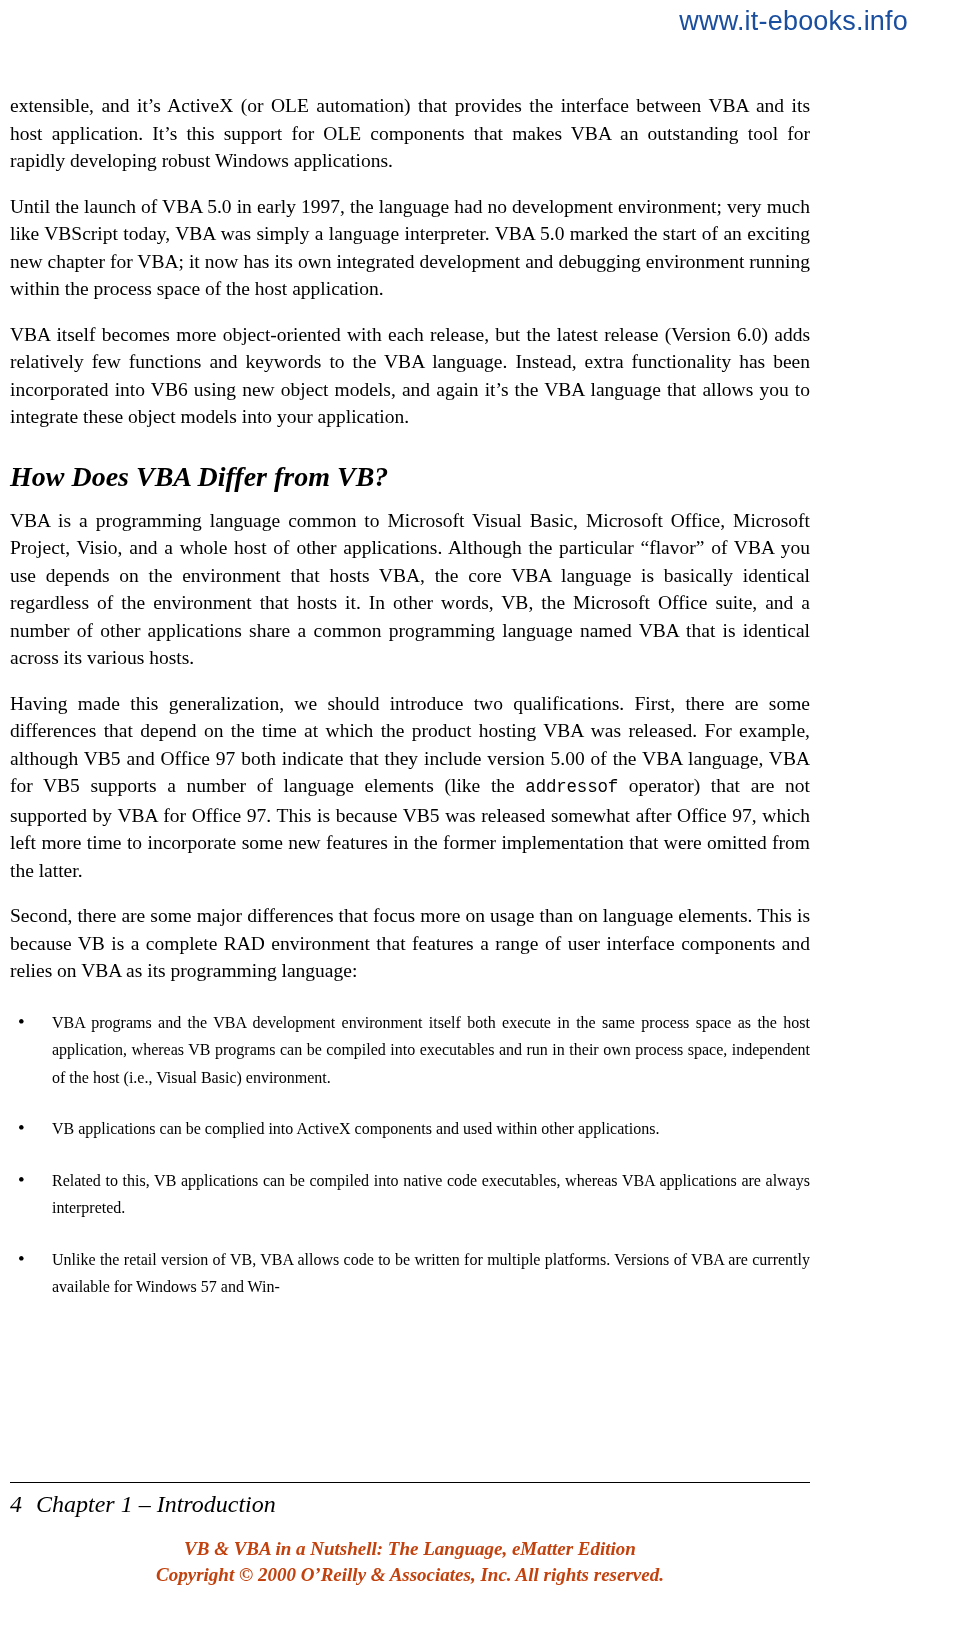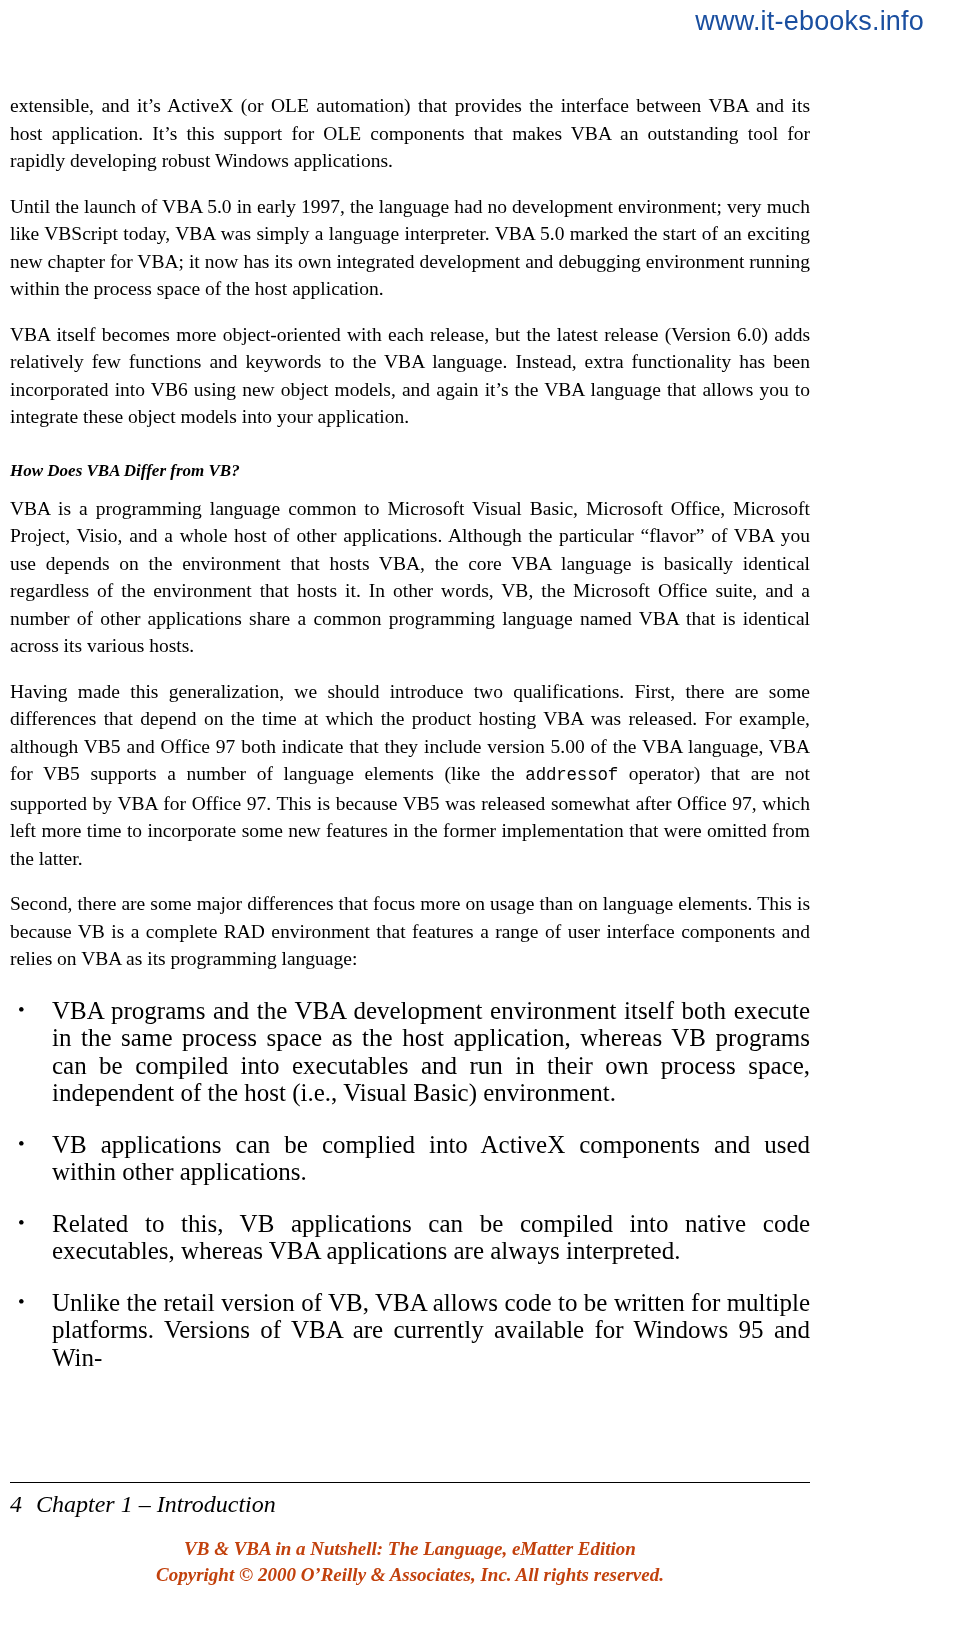"www.it-ebooks.info" .watermark { right: 36px -> 52px }
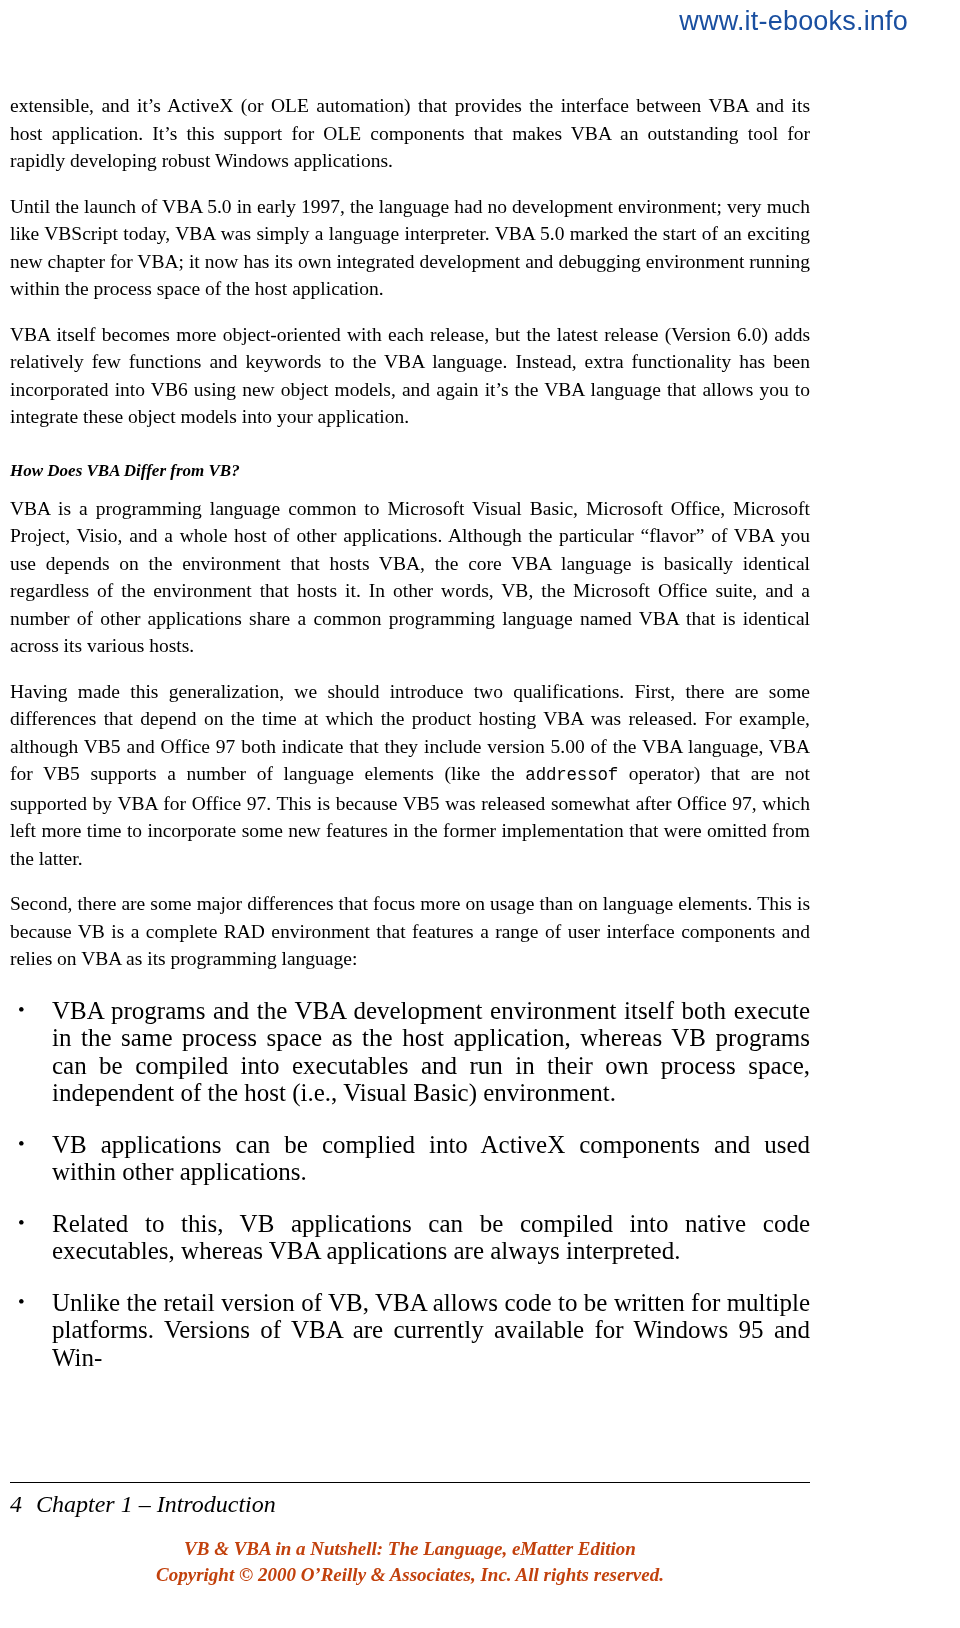"How Does VBA Differ from" h2.section { font-size: 17px -> 28px }
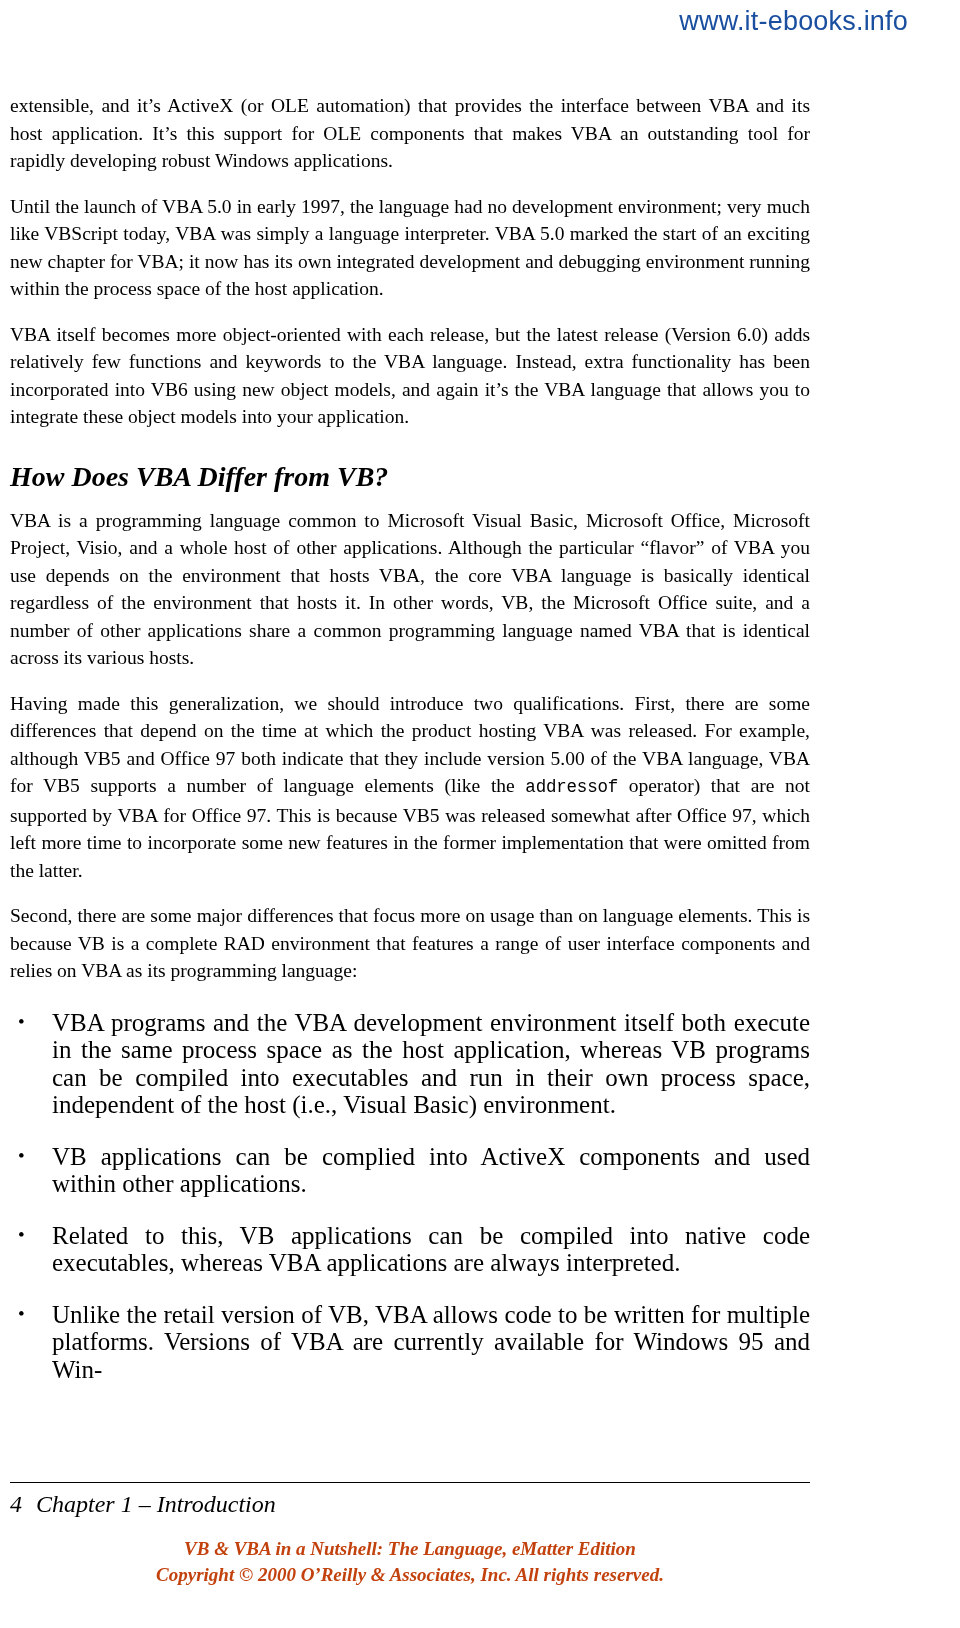"VBA programs and the VBA" ul.bullets li { font-size: 25px -> 16px }
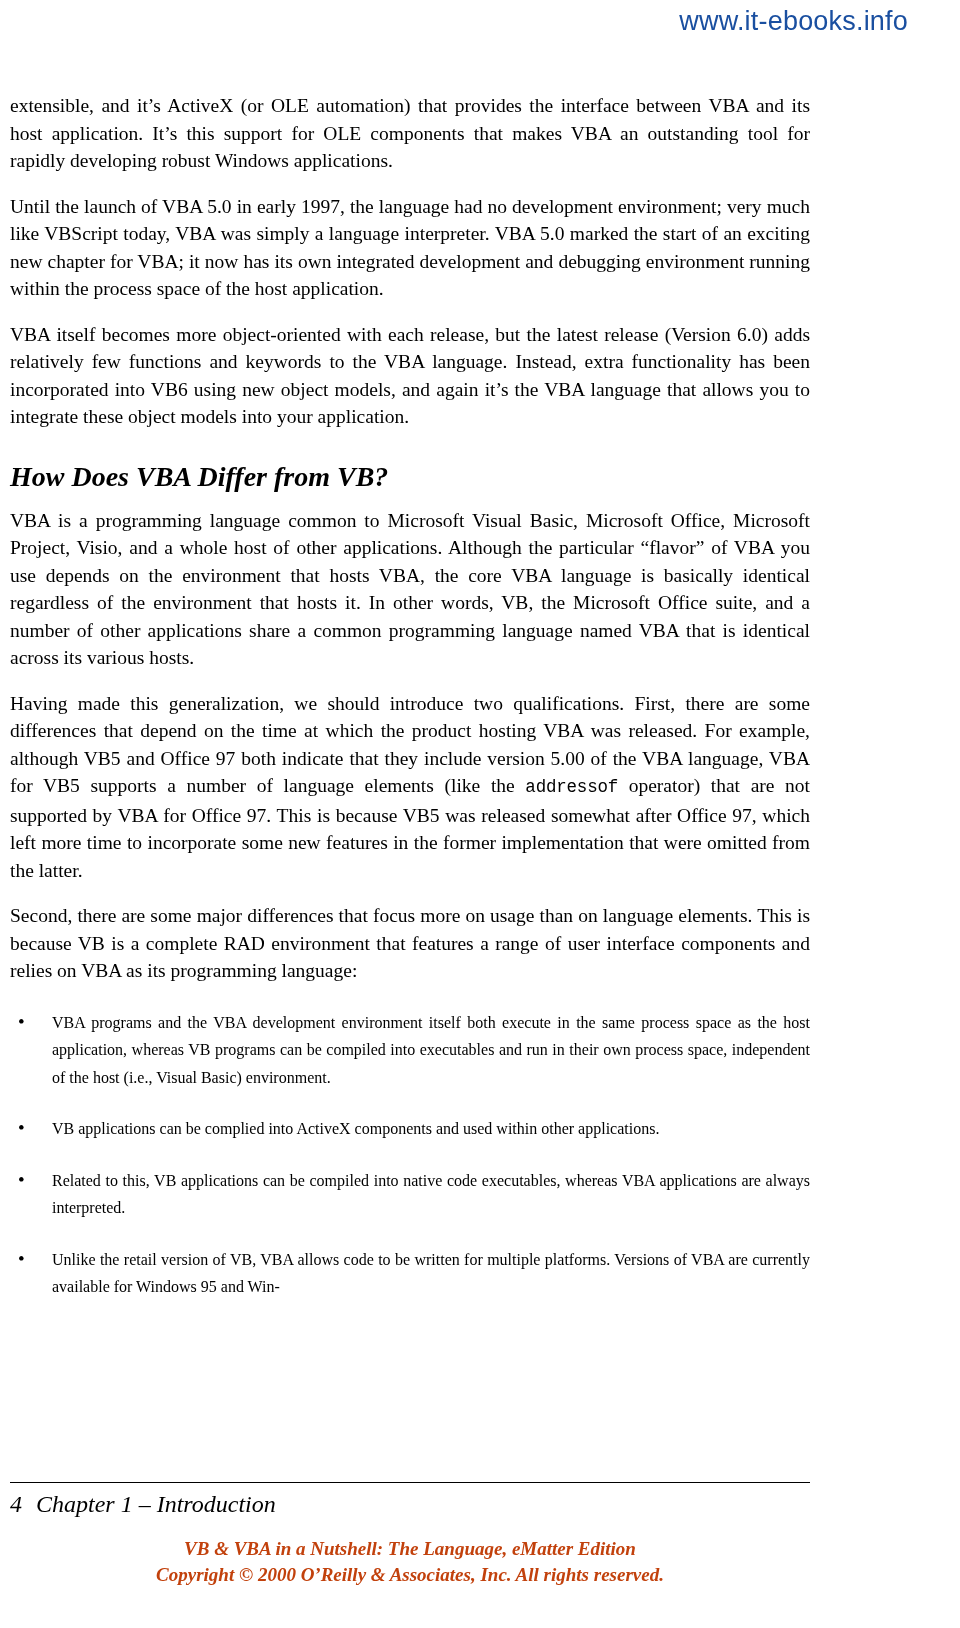"Unlike the retail version of" li { text: 95 -> 57 }
